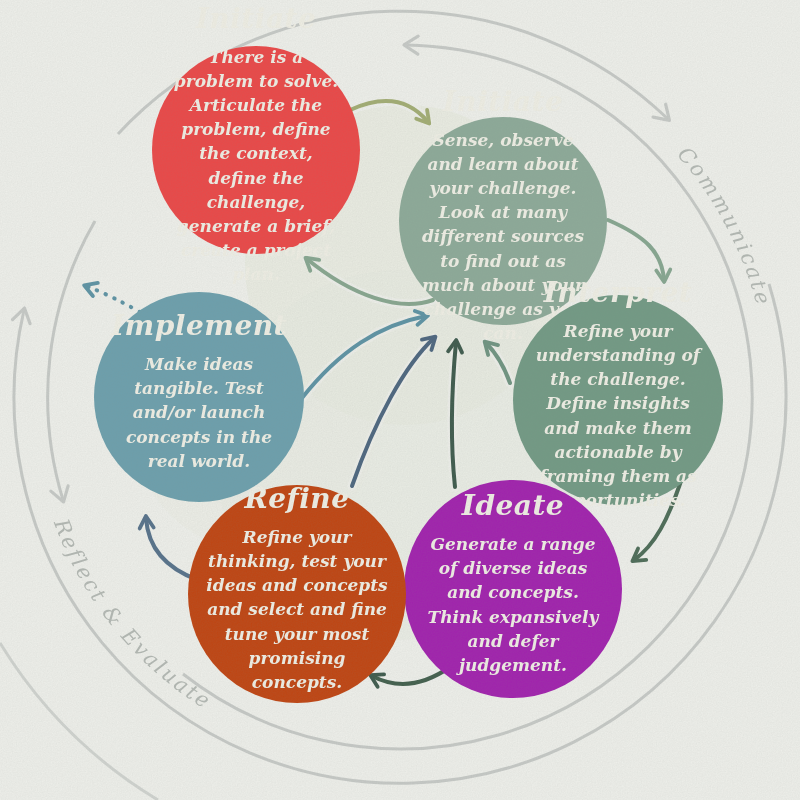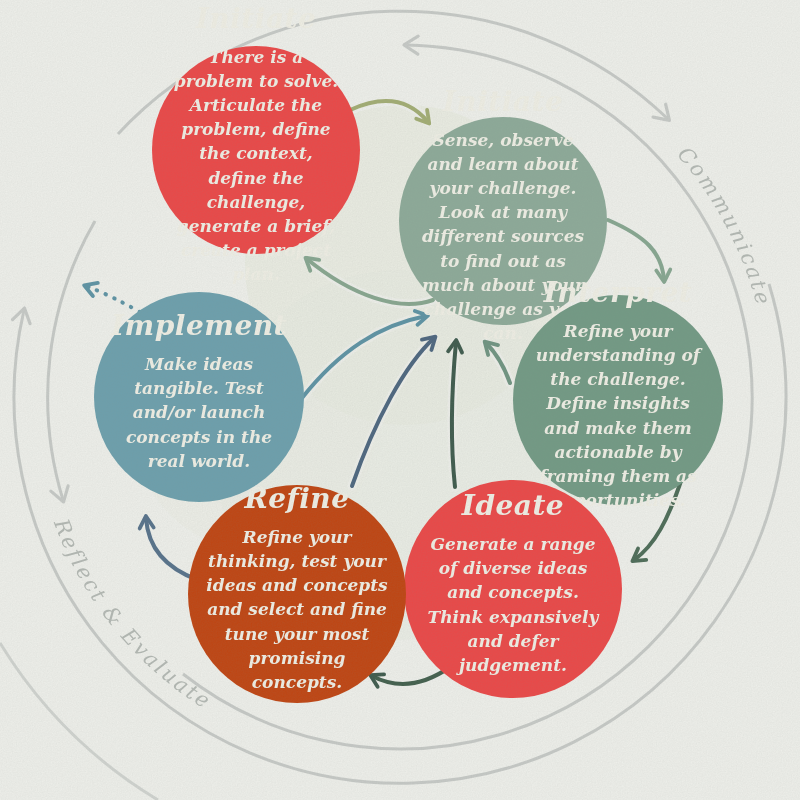"Ideate" div.circle { background: #ef4444 -> #a21caf }
